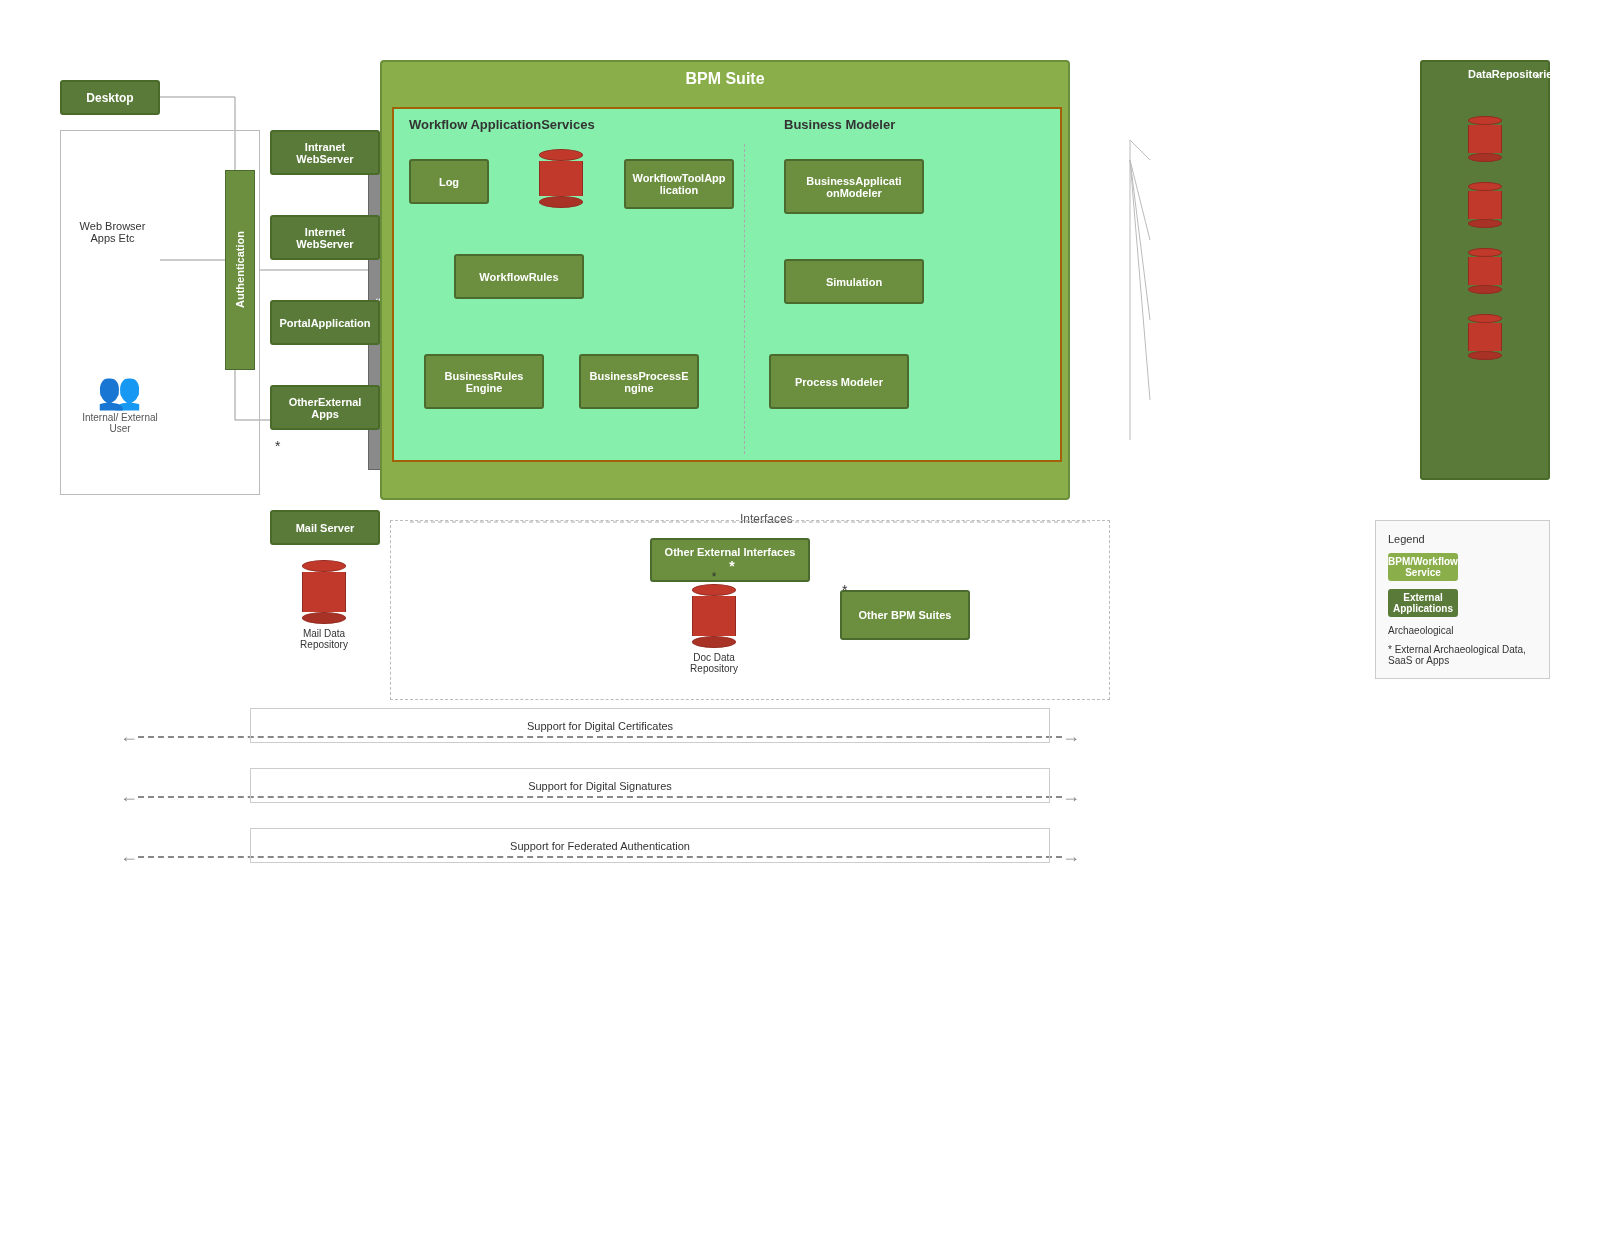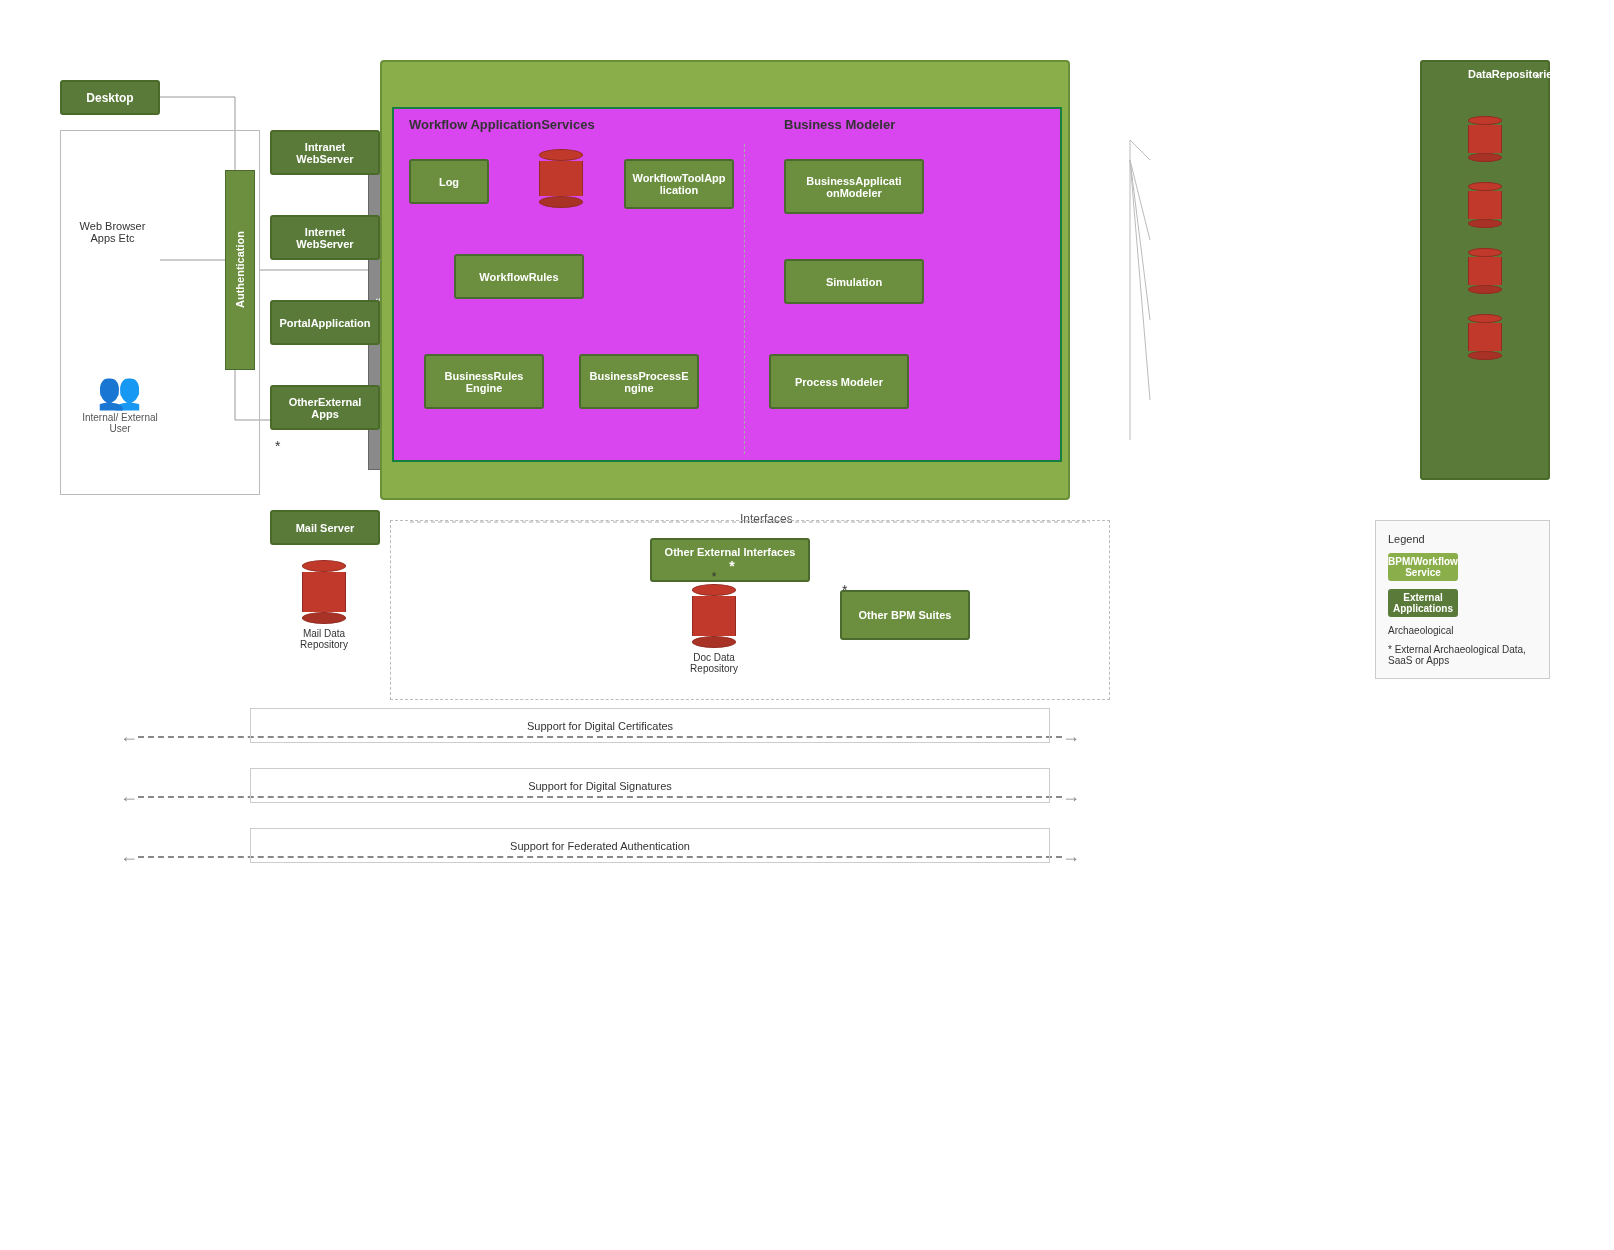"BPM Suite" div.bpm-title { html: none -> <div>BPM Suite</div> }
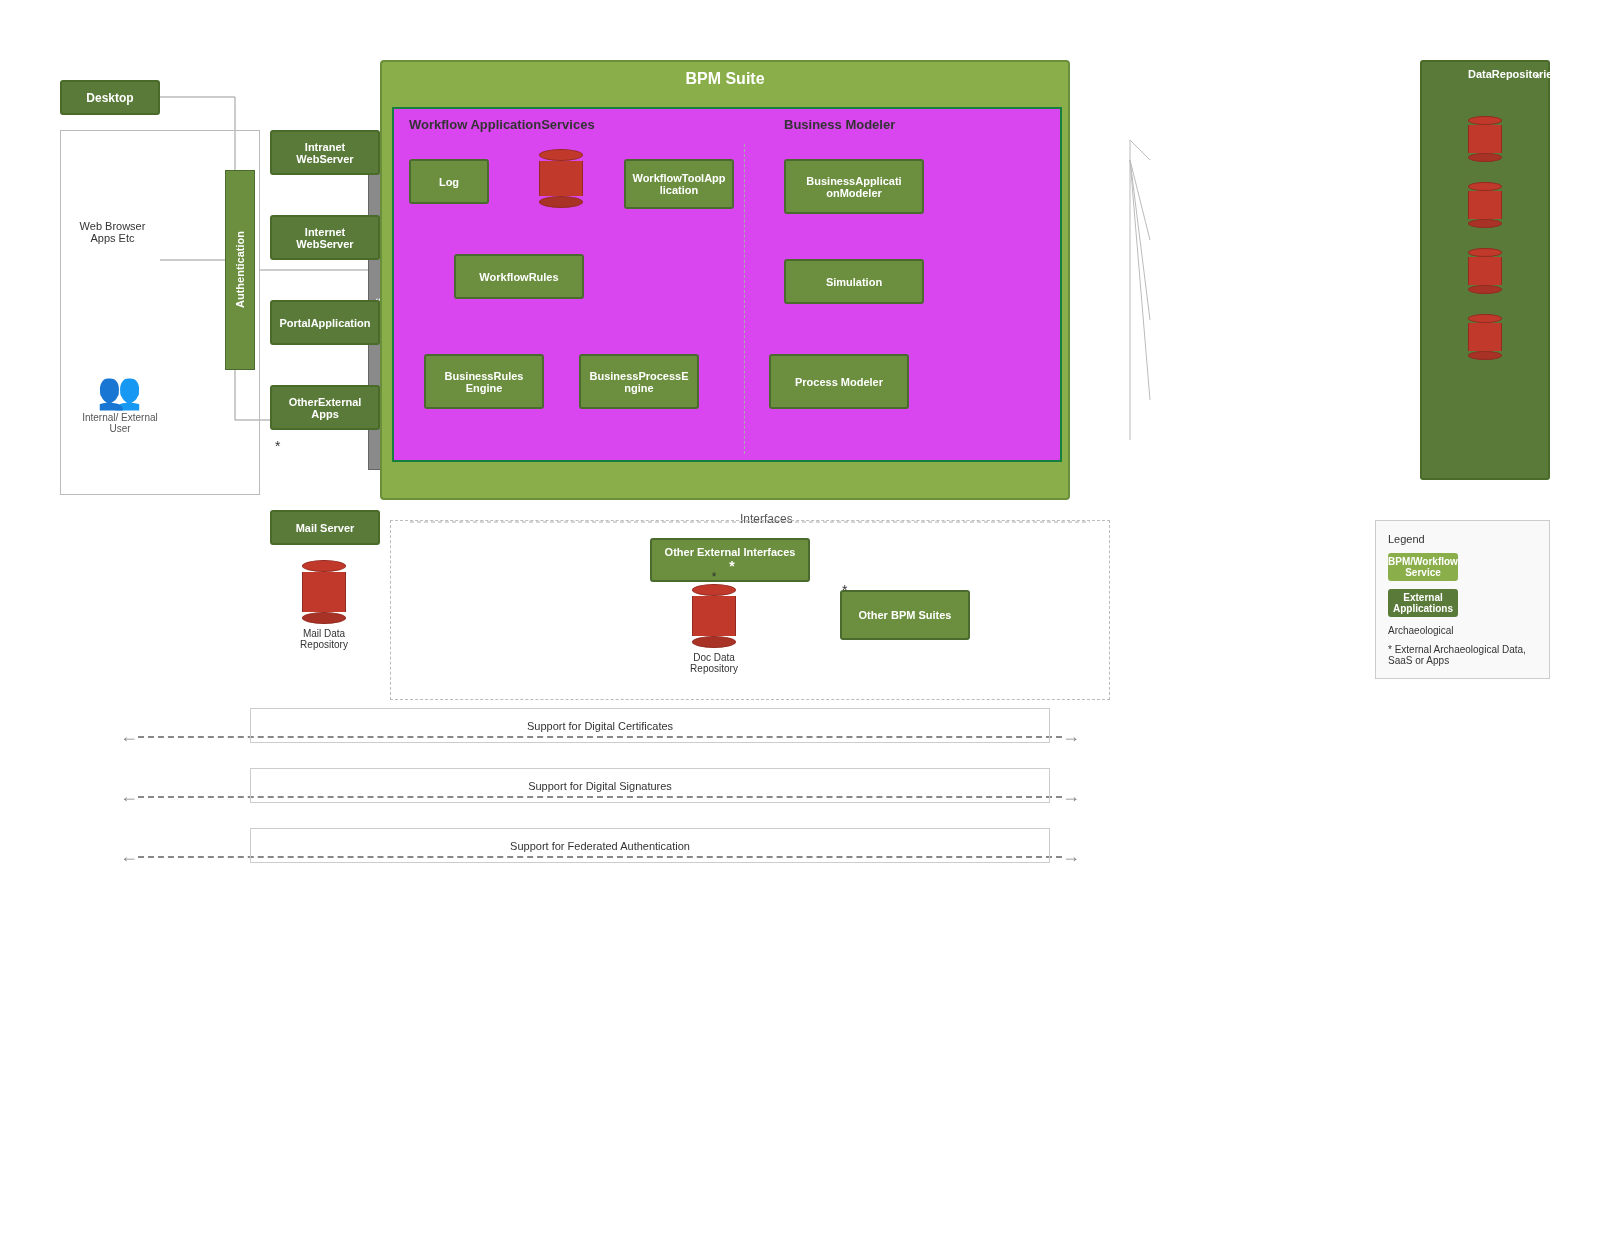"Workflow ApplicationServices" .workflow-inner { background-color: #d946ef -> #86efac; border: 2px solid #15803d -> 2px solid #a16207 }
